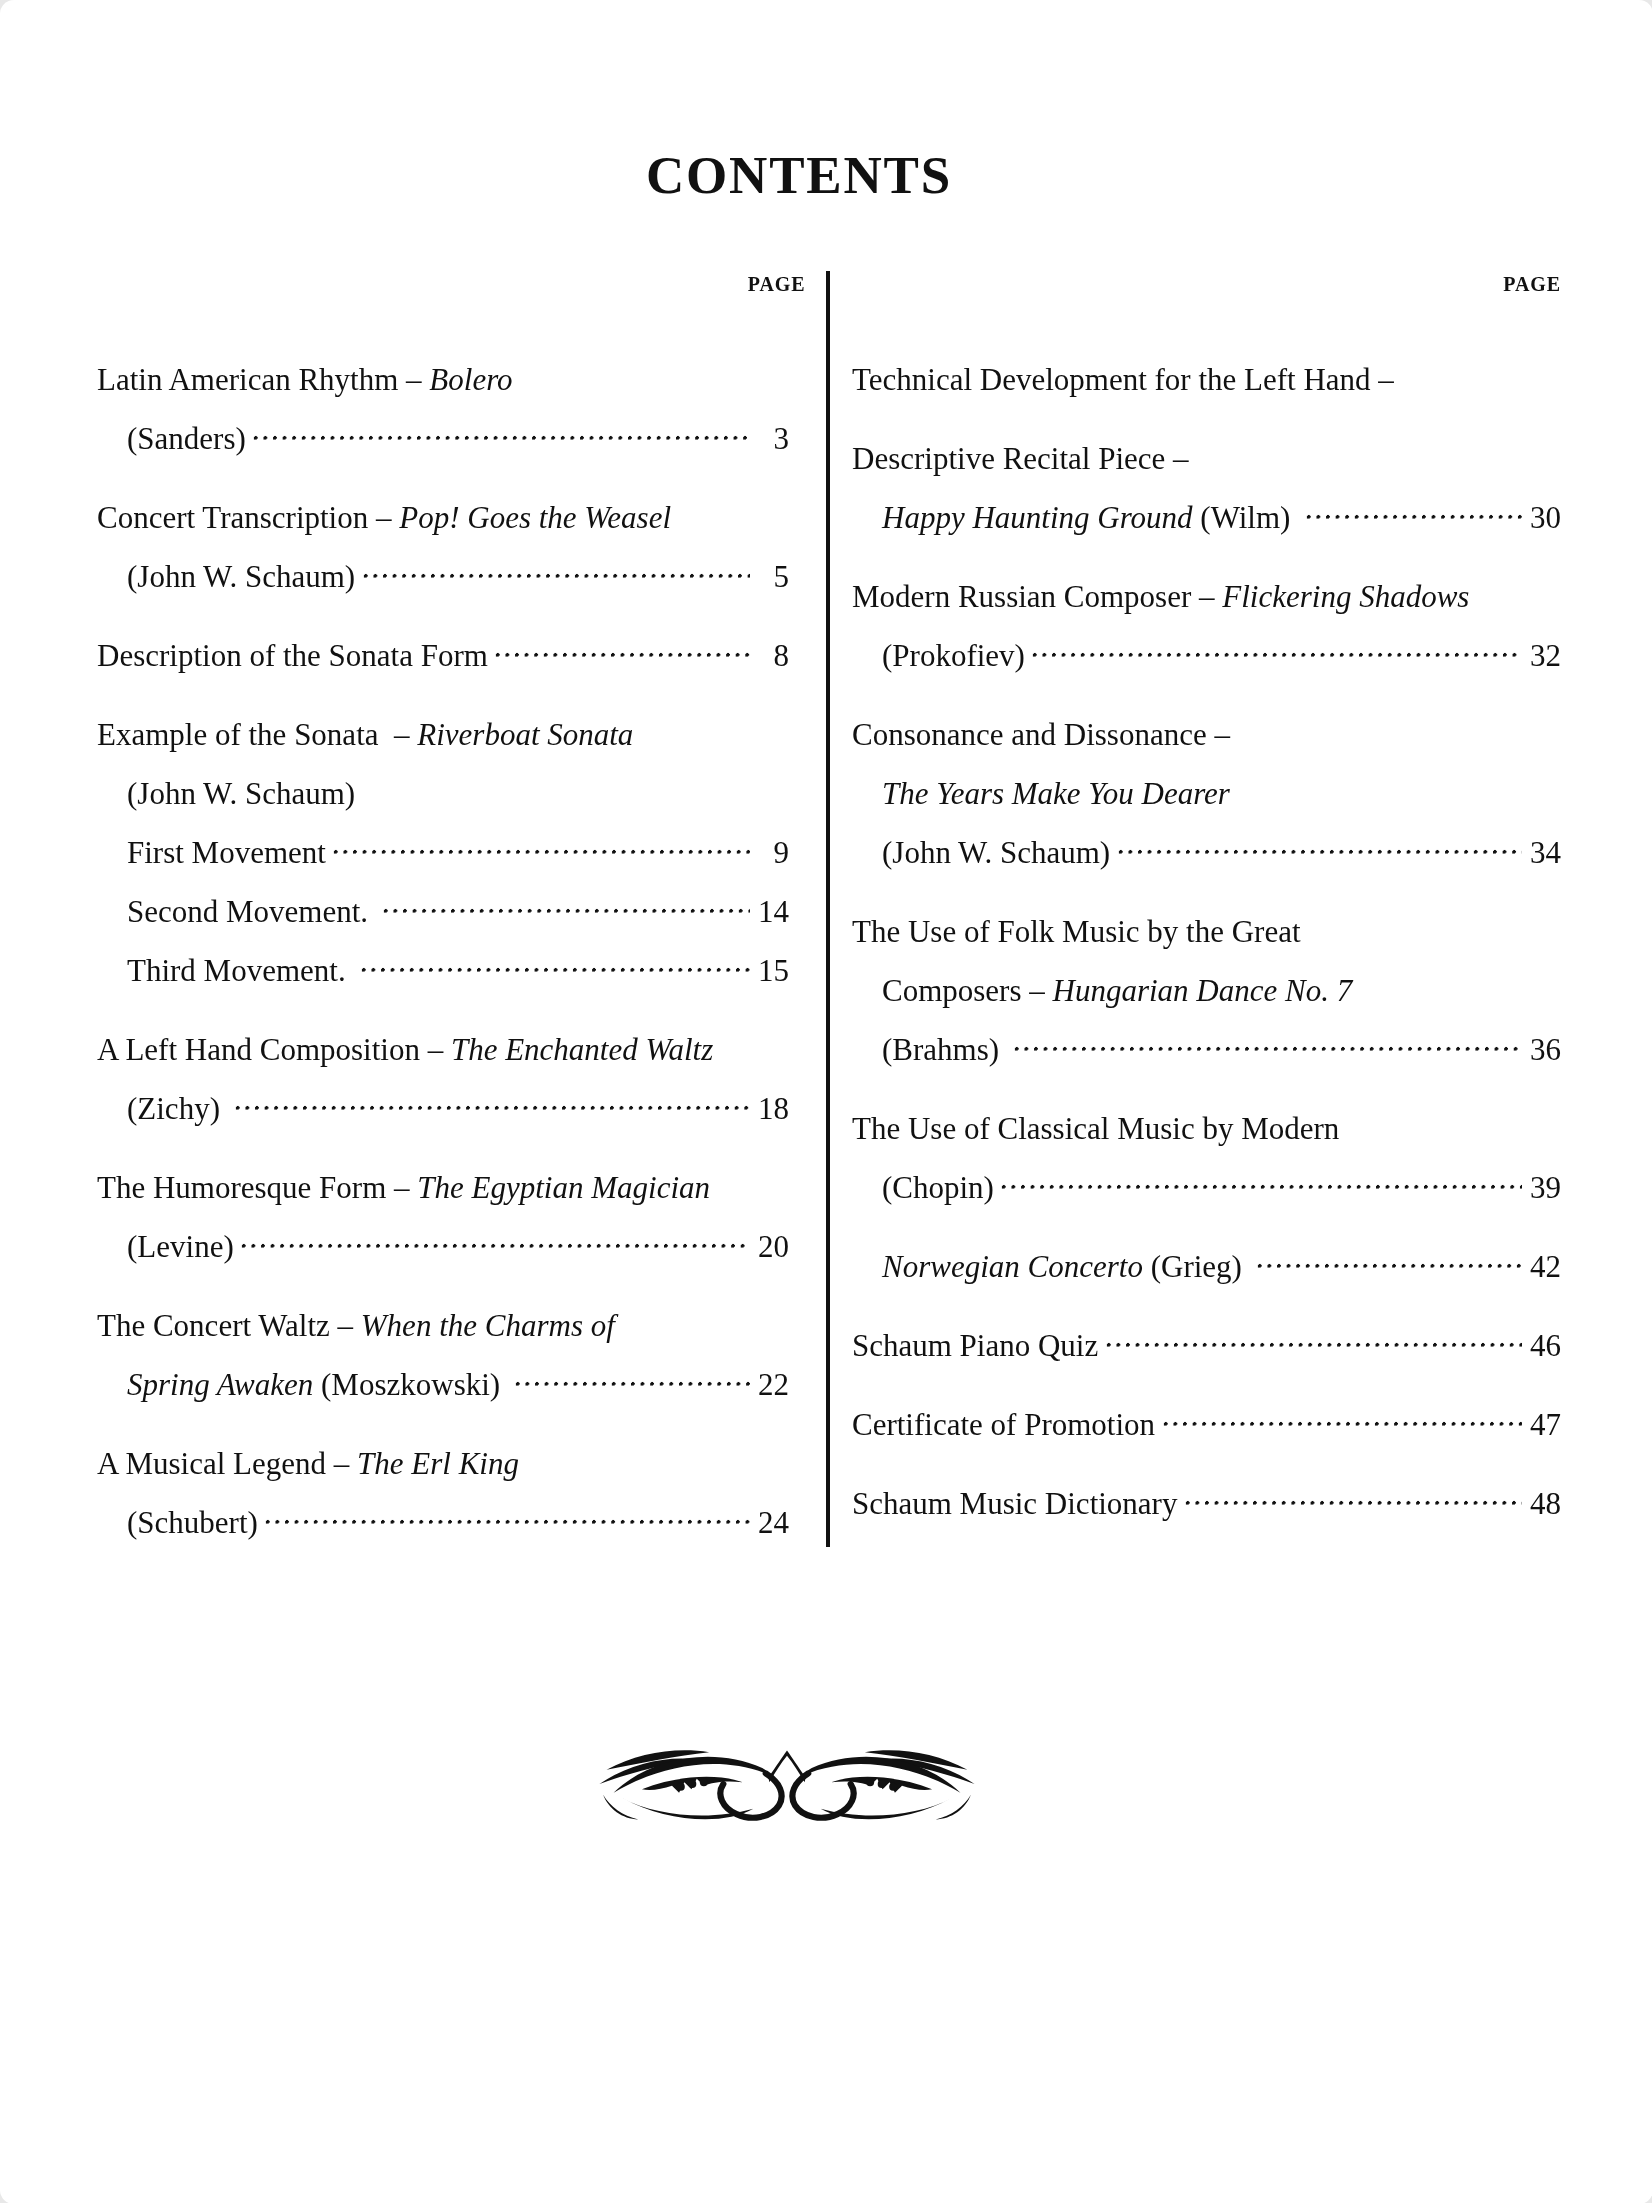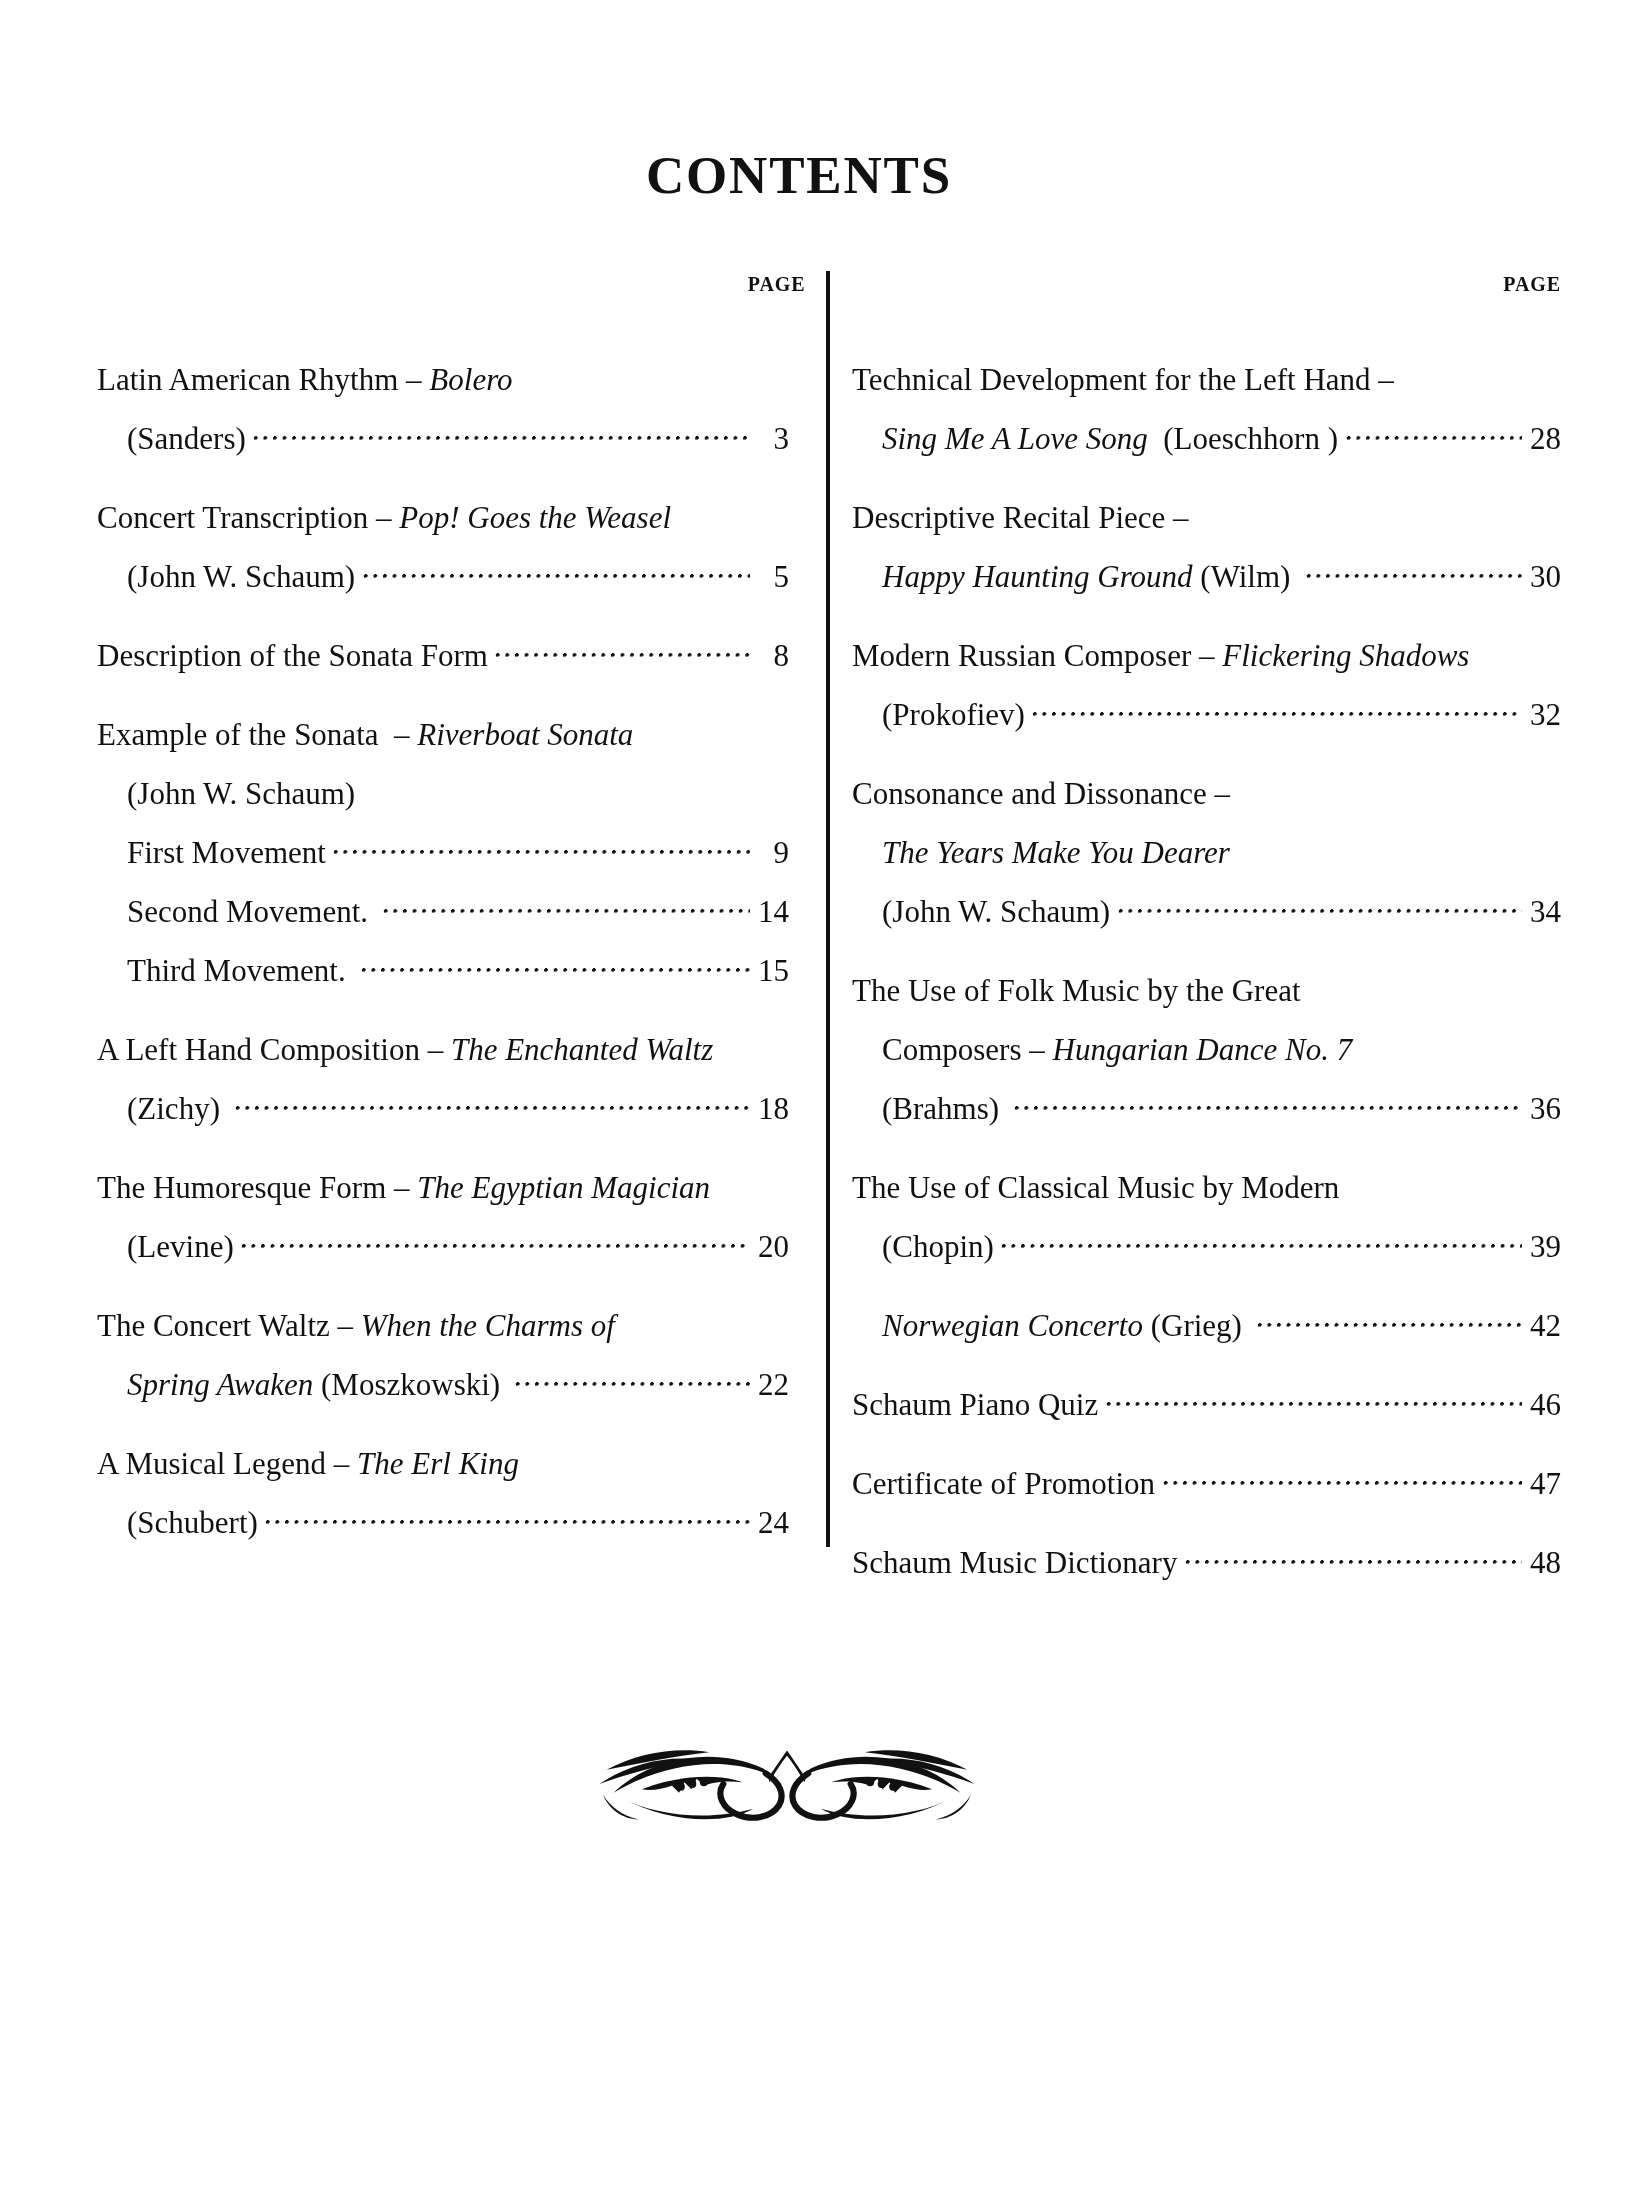"CONTENTS" .page { border-radius: none -> 14px }
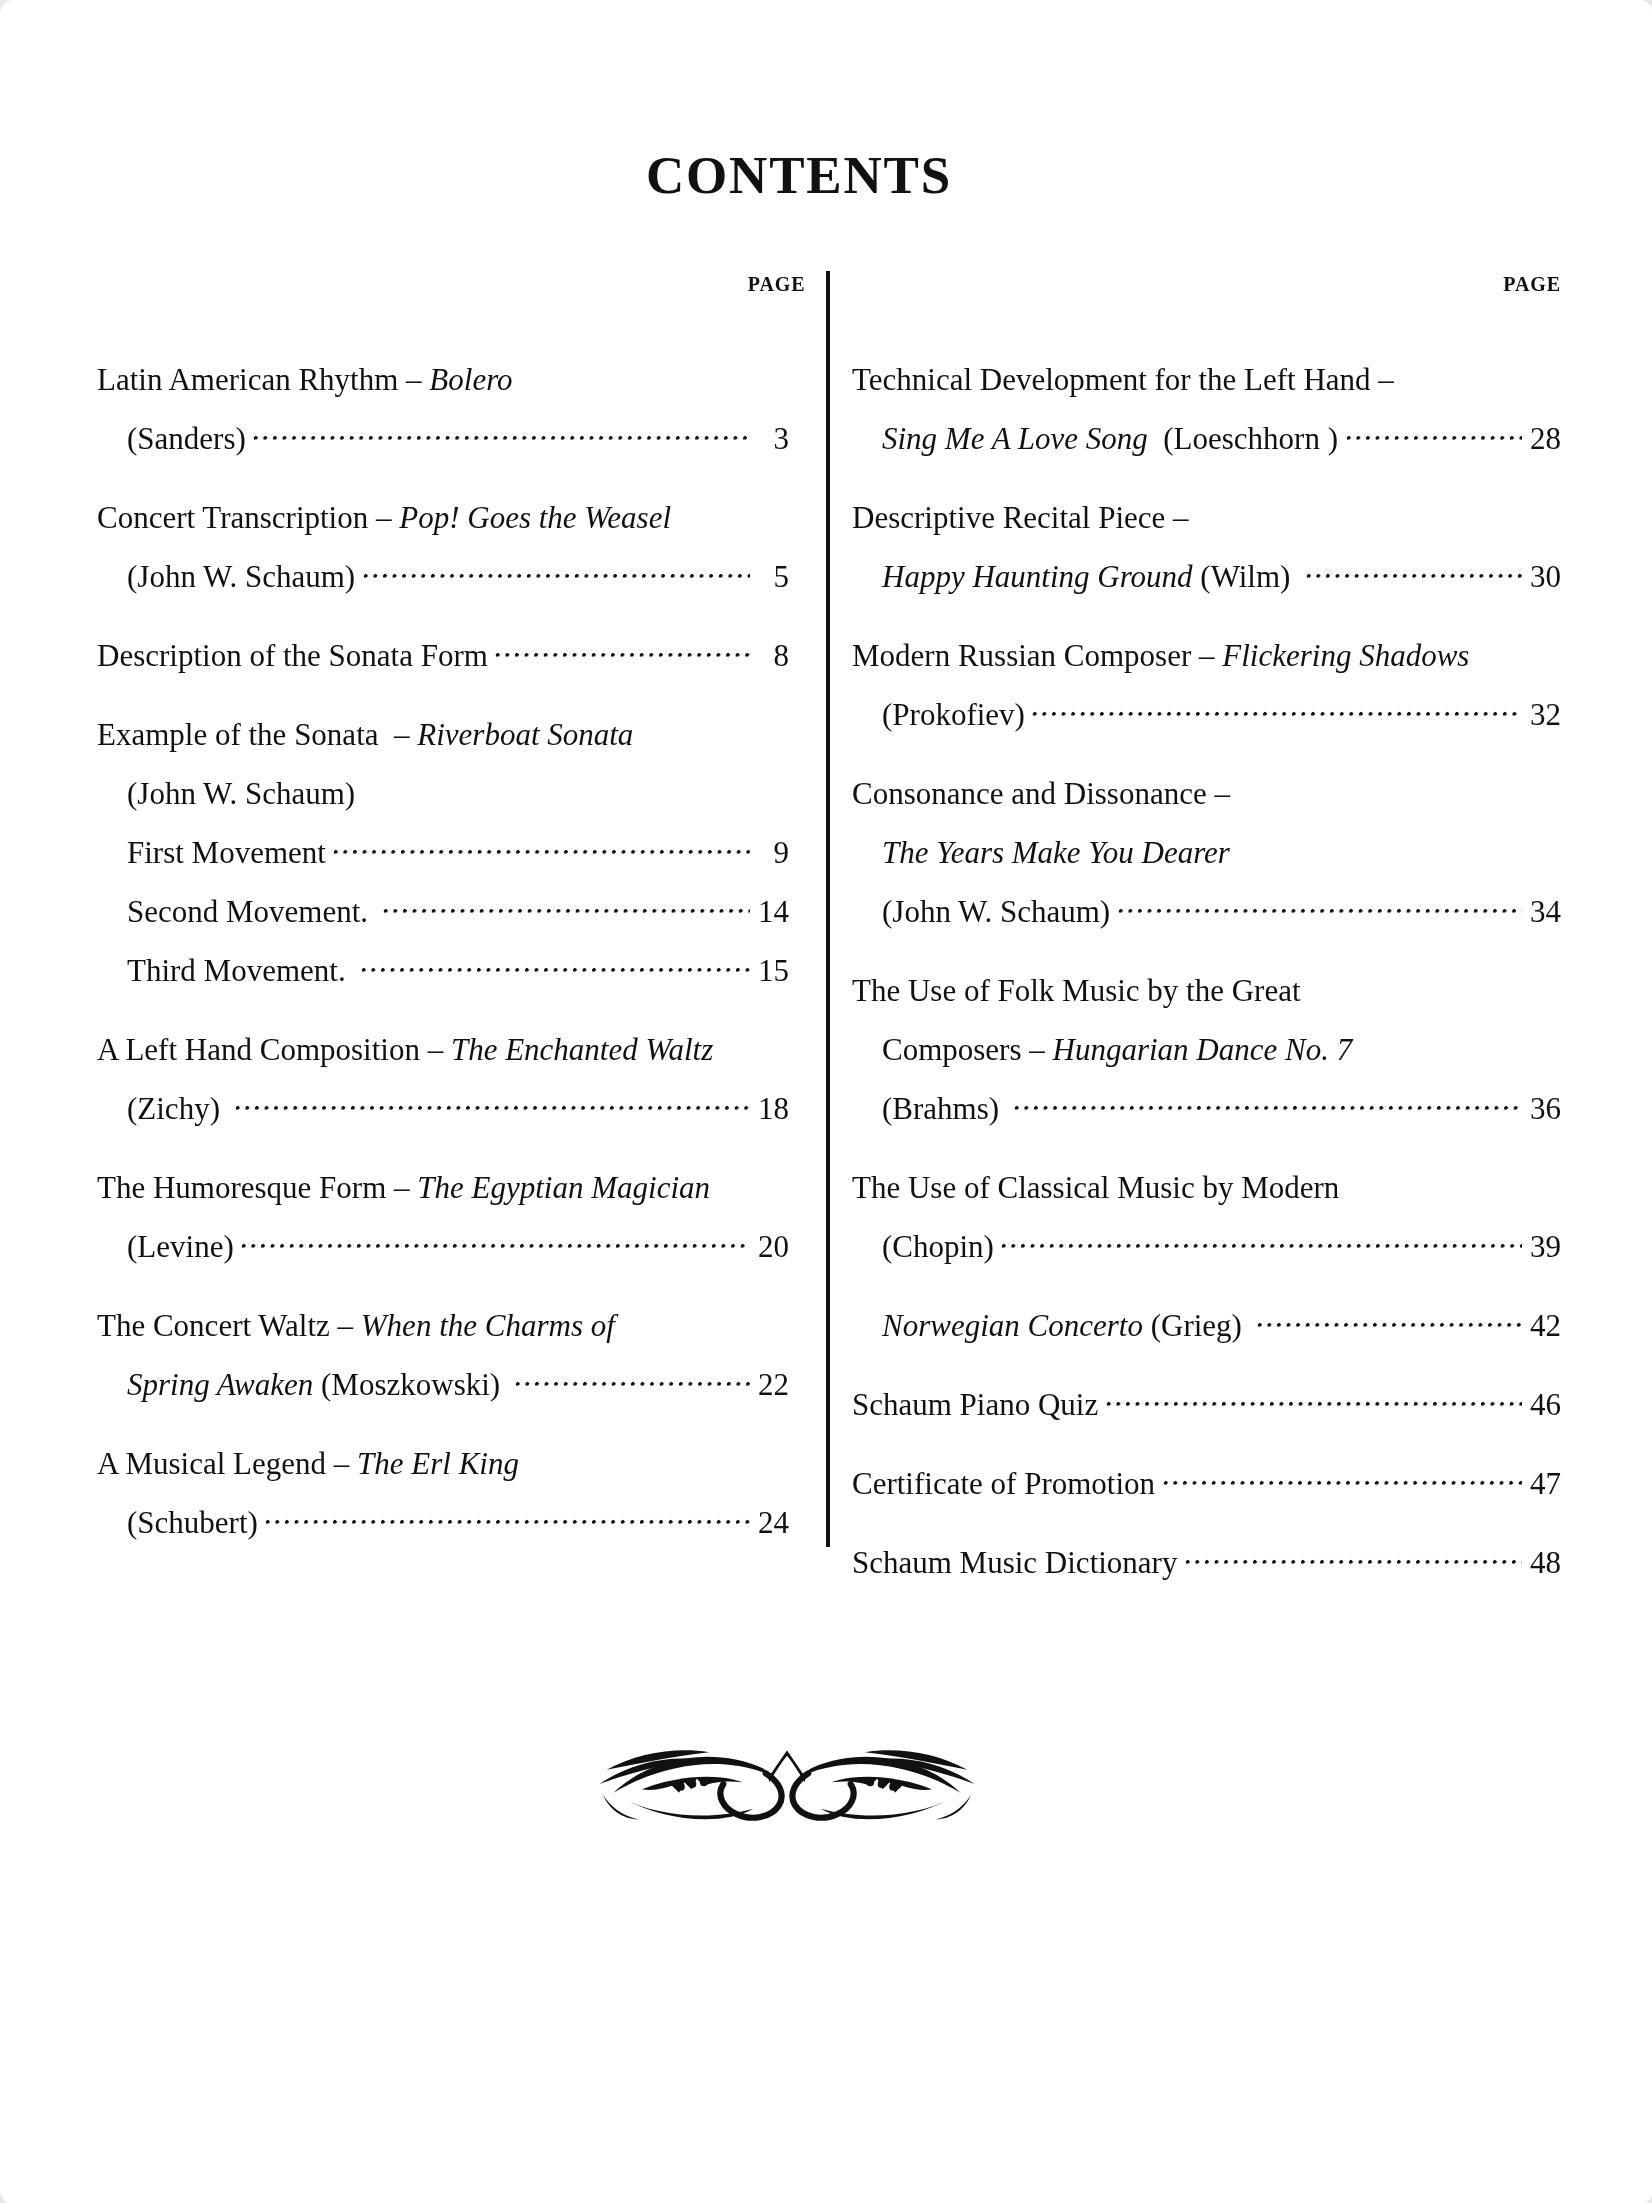"Sing Me A Love Song" div.line { html: <div><em>Sing Me A Love Song</em><span> (Loeschhorn )</span><span></span><span>28</span></div> -> none }
